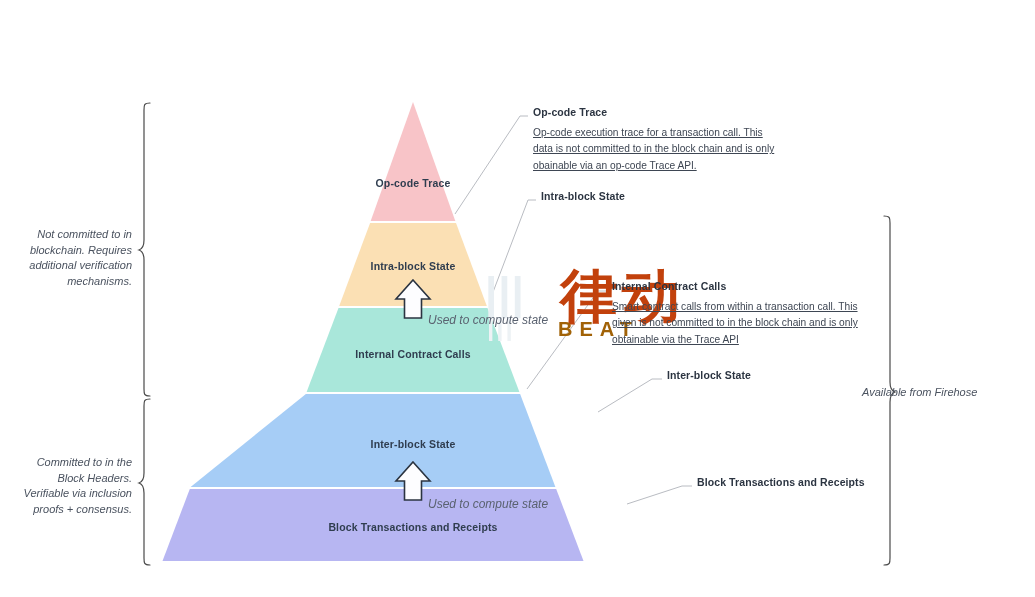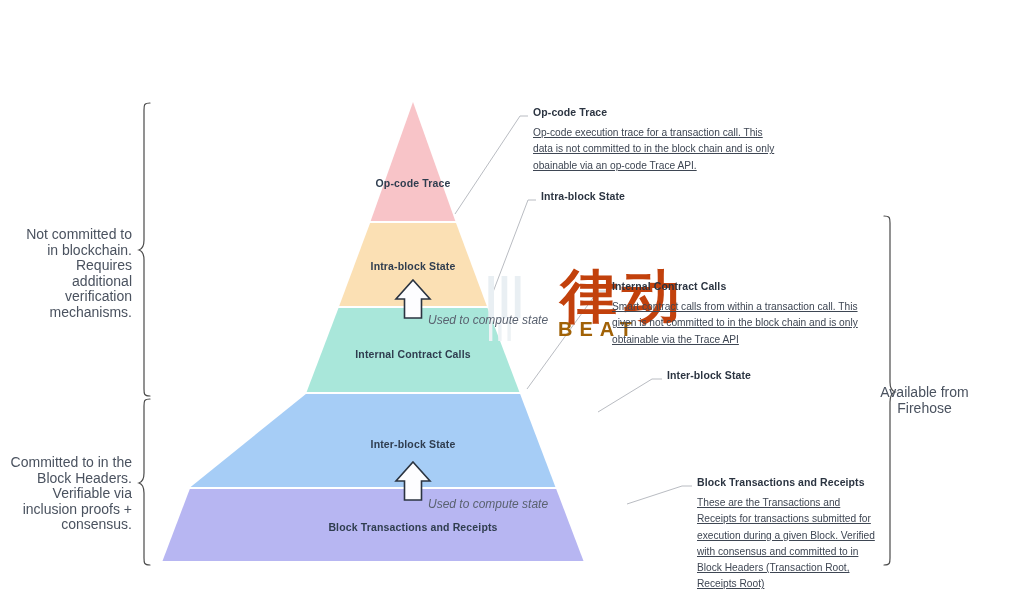"Not committed to in blockchain." .bracket-caption { font-size: 14px -> 11px; font-style: none -> italic }
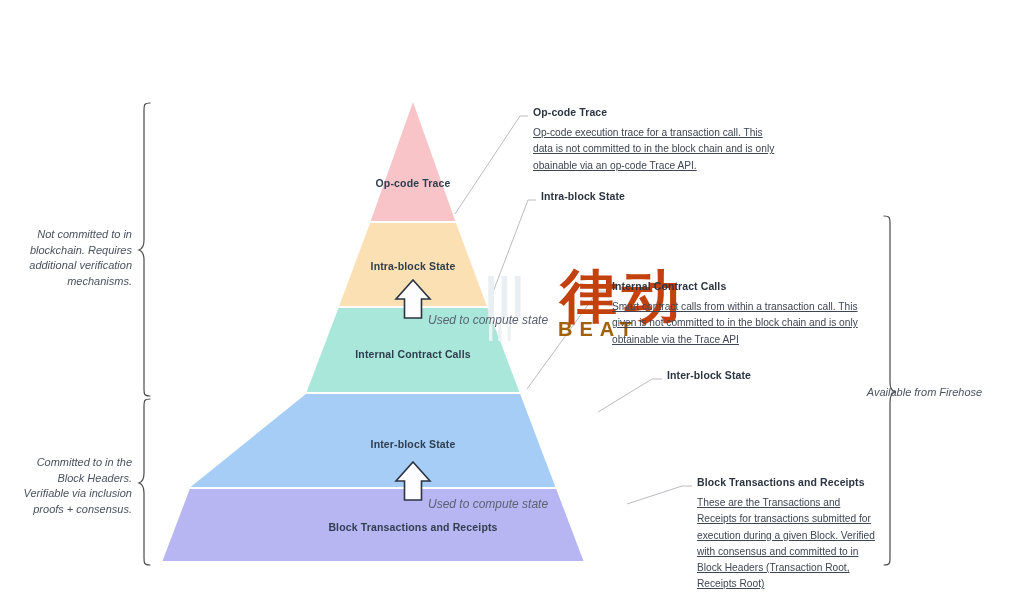"Available from Firehose" div.bracket-caption { text-align: center -> none }
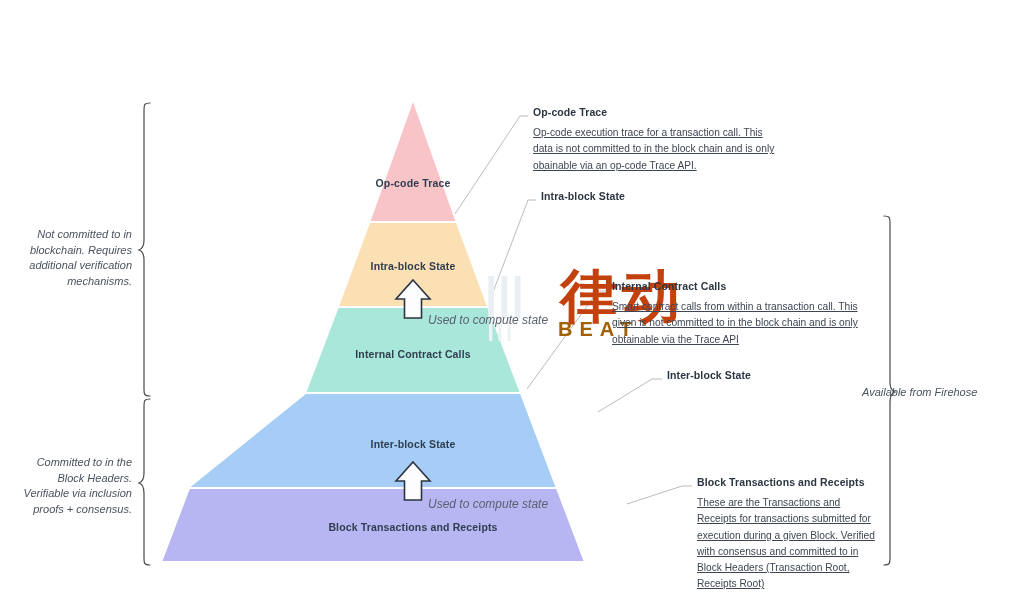"These are the Transactions and" p.ann-body { html: <p>These are the Transactions and Receipts for transactions submitted for execution during a given Block. Verified with consensus and committed to in Block Headers (Transaction Root, Receipts Root)</p> -> none }
